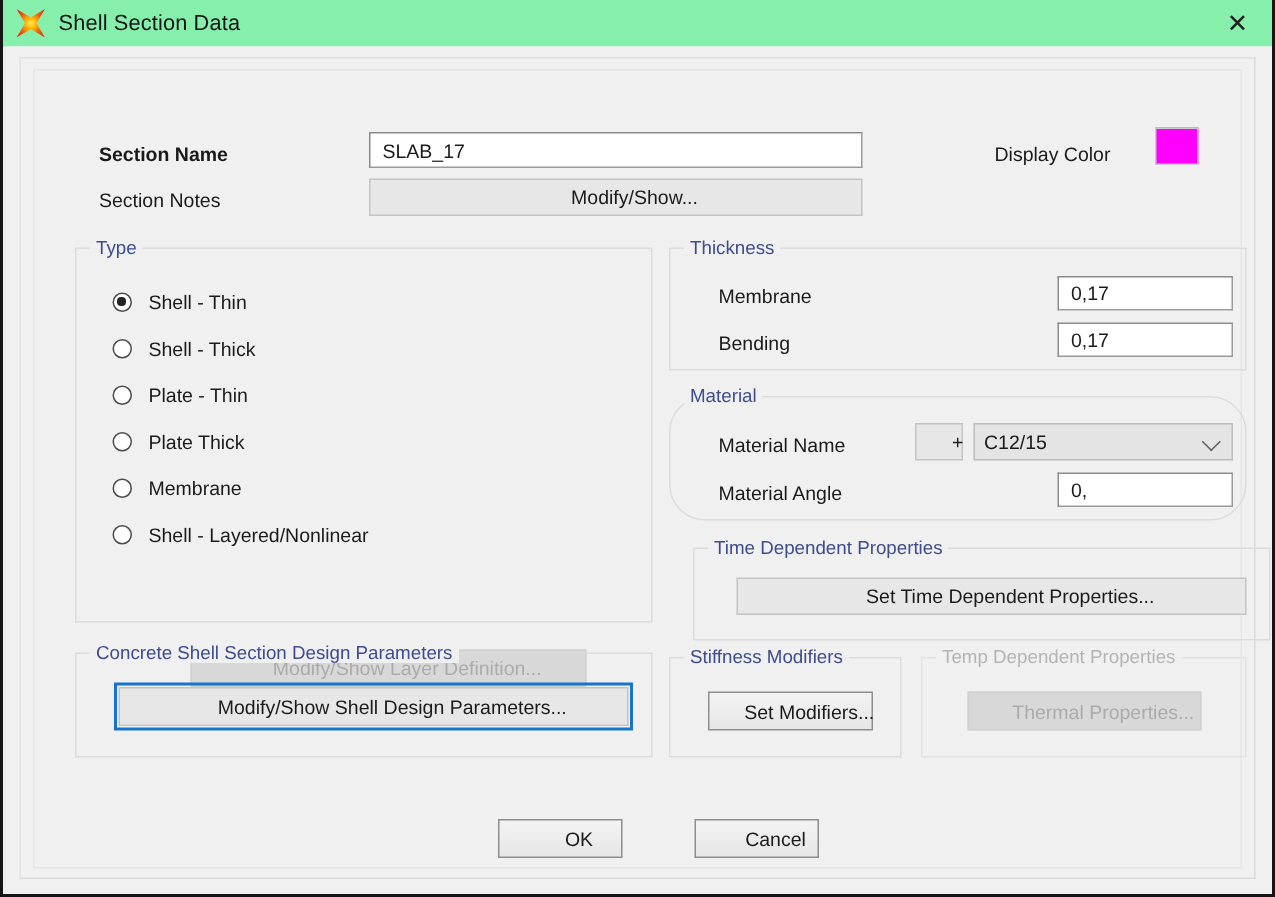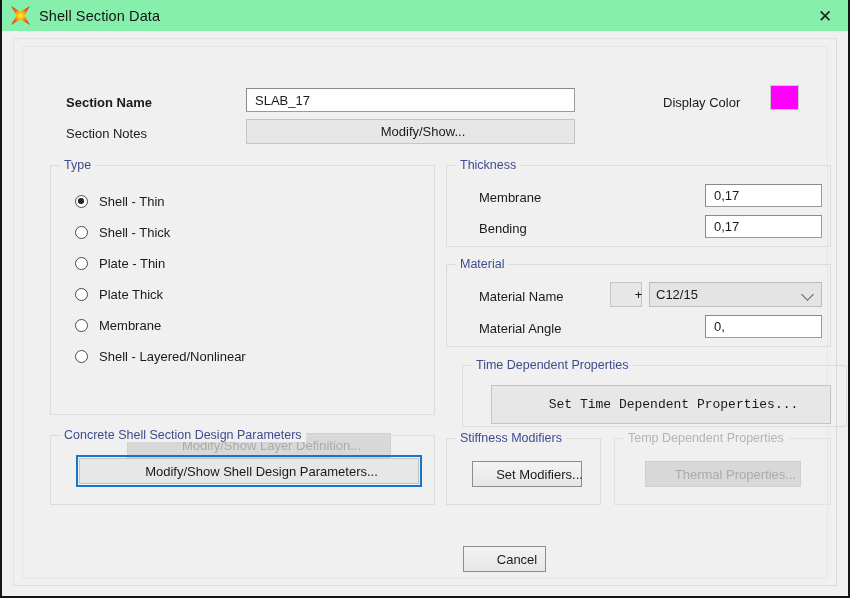"Material" div.group { border-radius: none -> 24px }
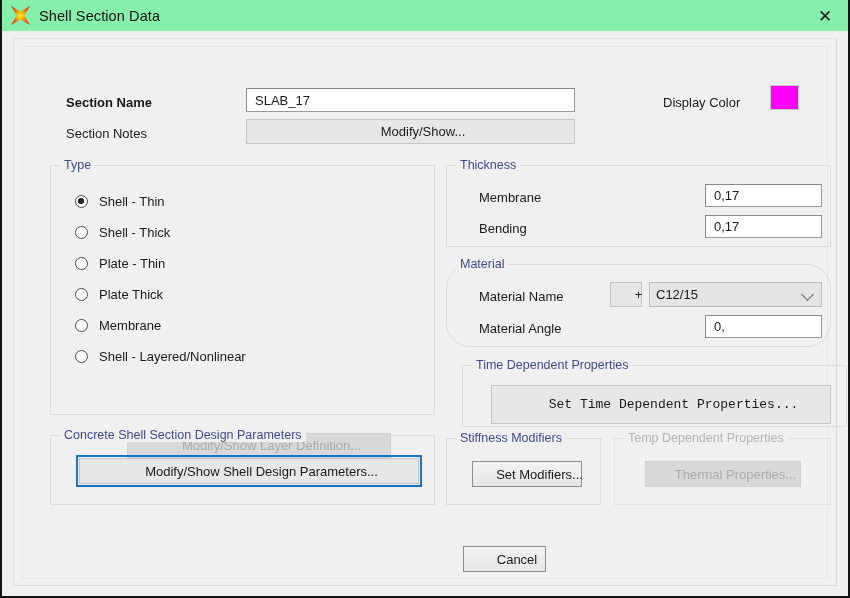"Set Time Dependent Properties..." div.btn { font-family: Liberation Mono, monospace -> none; height: 39px -> 25px }
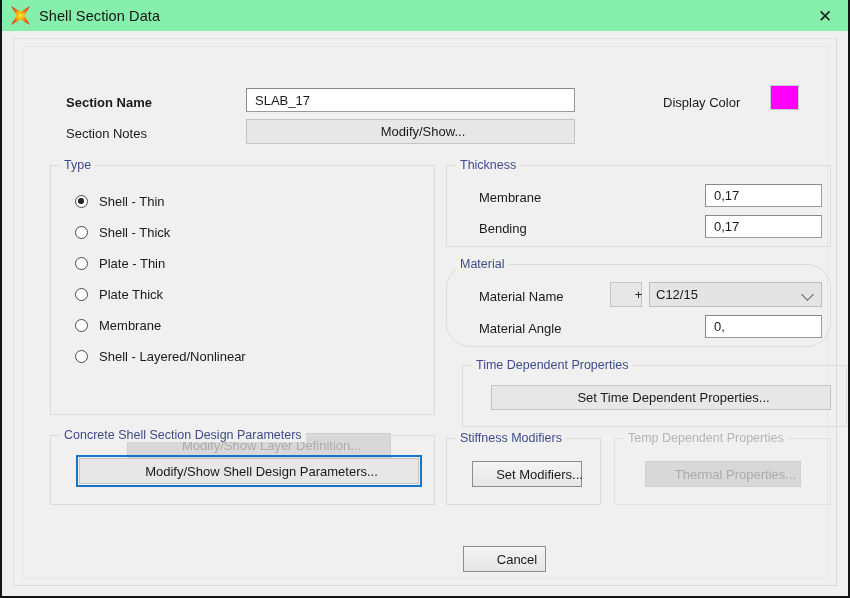"OK" div.btn { html: none -> <div>OK</div> }
